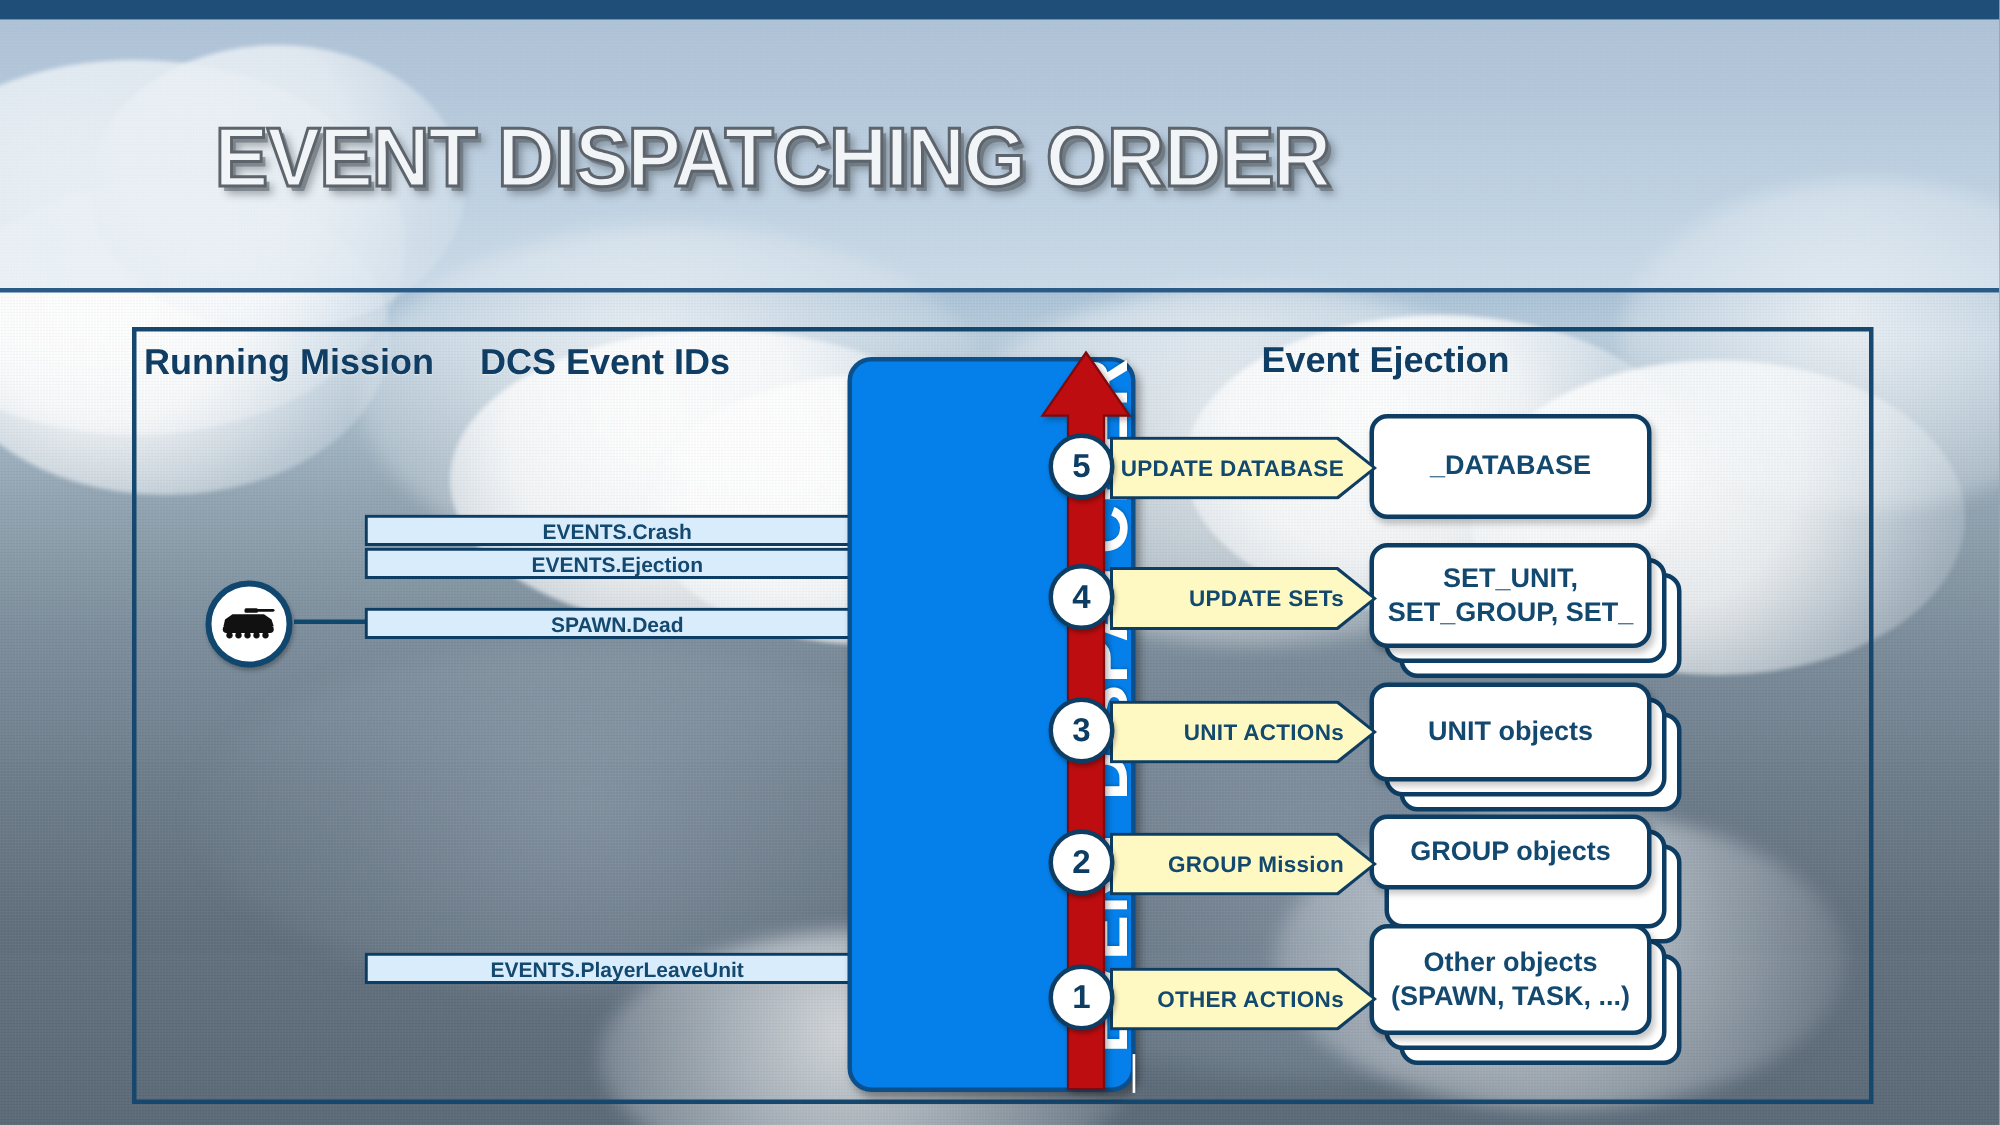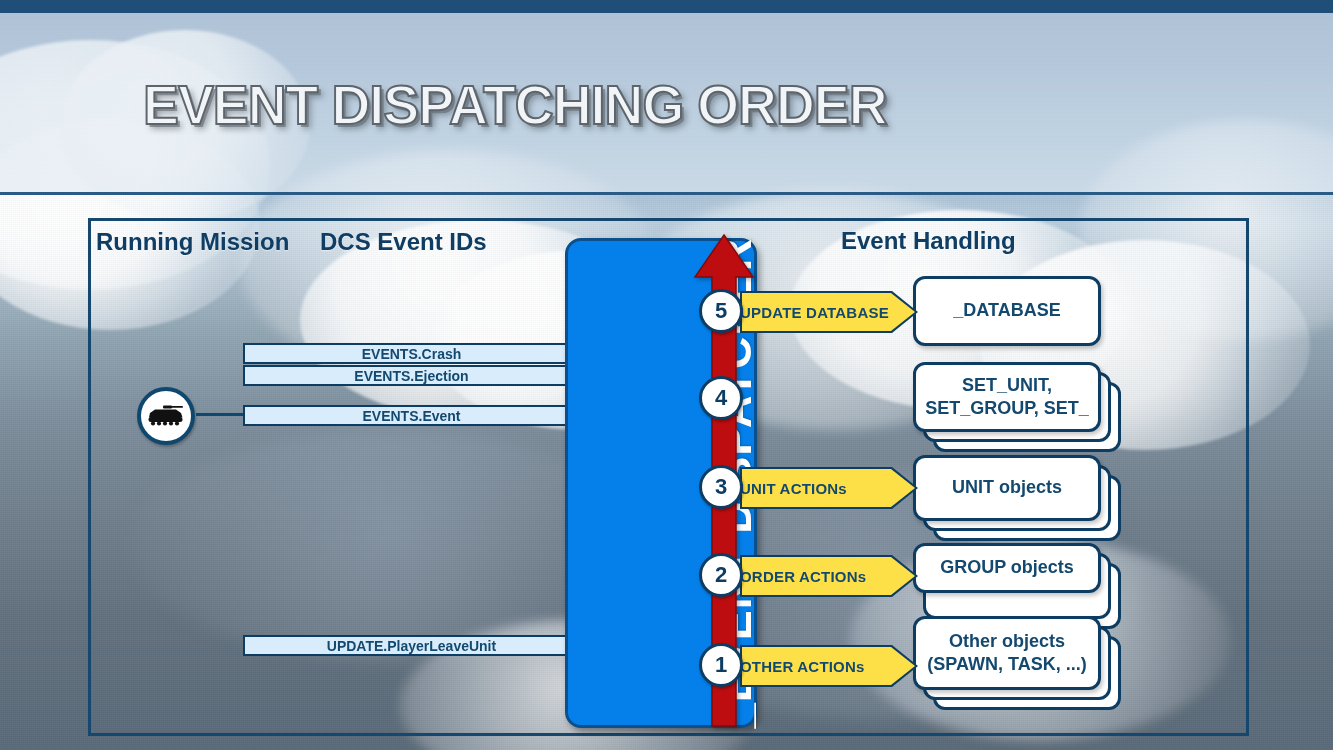"Event Handling" div.col-head { text: Handling -> Ejection }
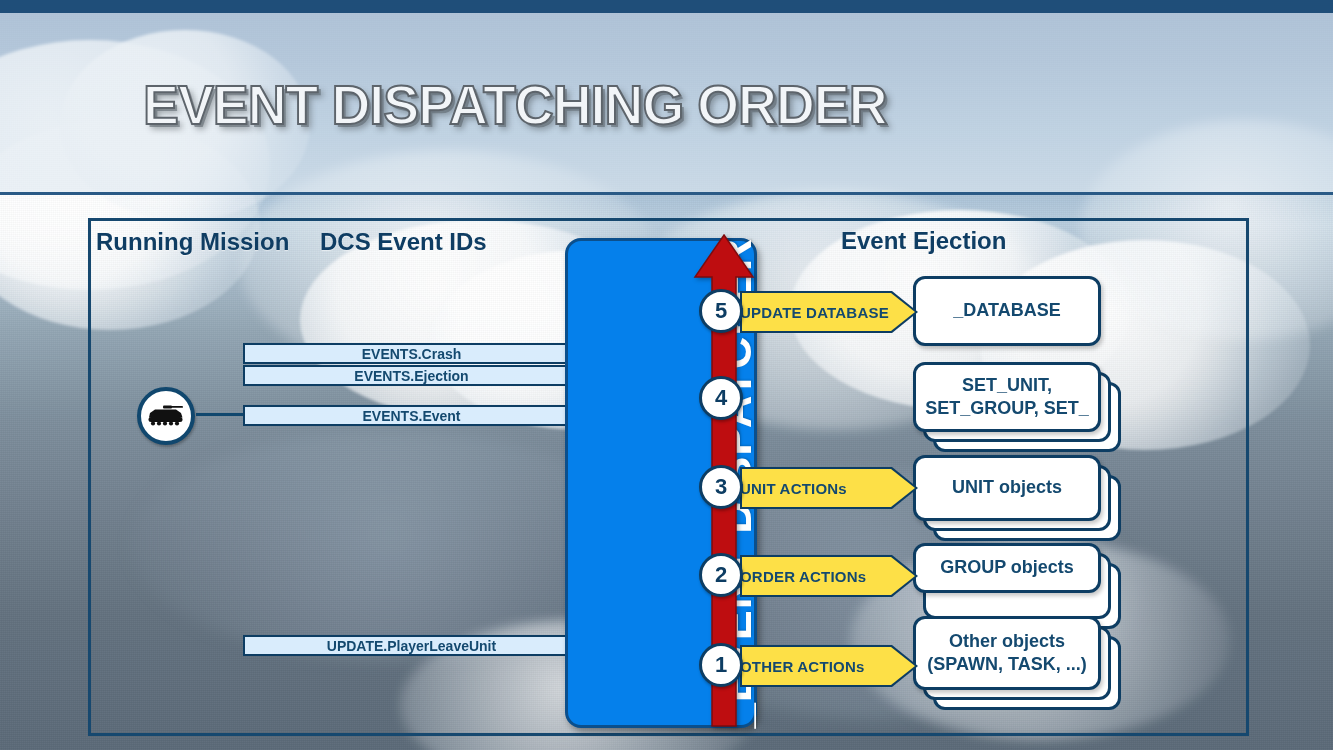"UPDATE DATABASE" .action > .action-fill { background: #fde047 -> #fef9c3; justify-content: flex-start -> flex-end }
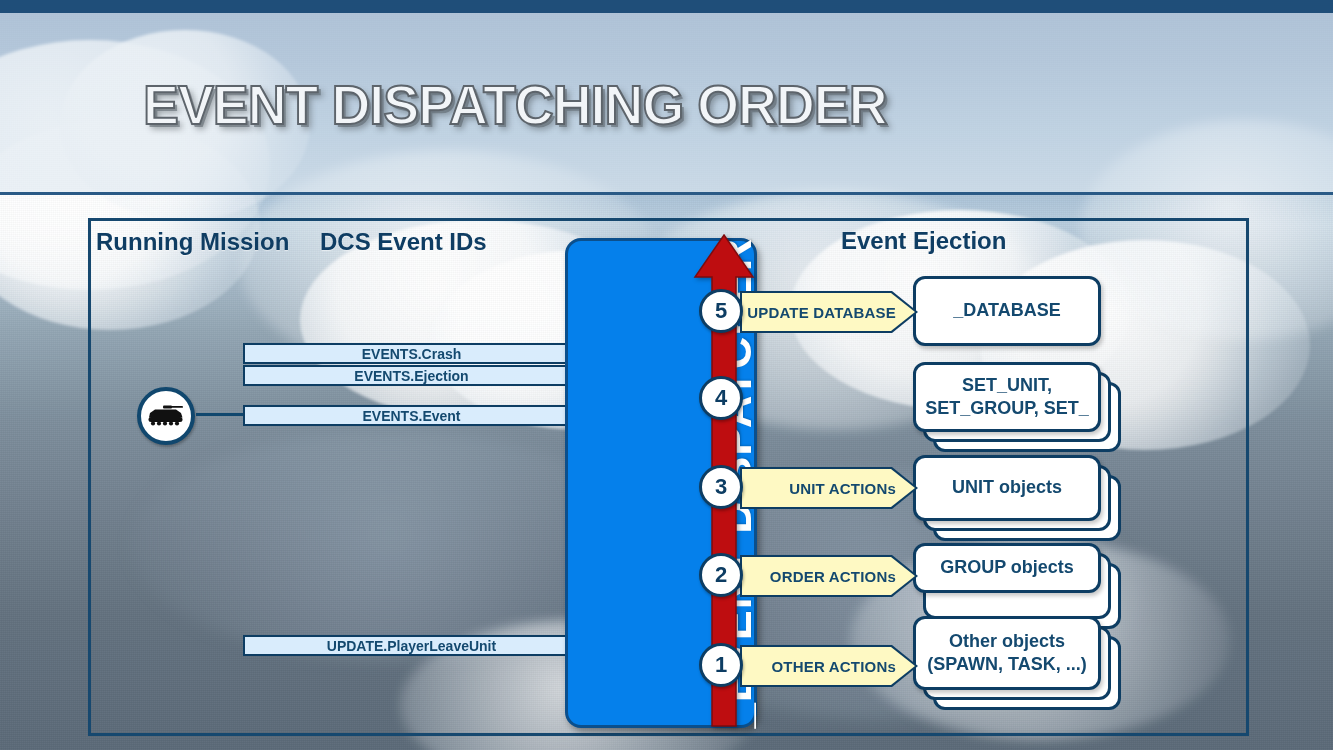"UPDATE SETs" div.action { html: none -> <div> <div> <span>UPDATE SETs</span> </div> </div> }
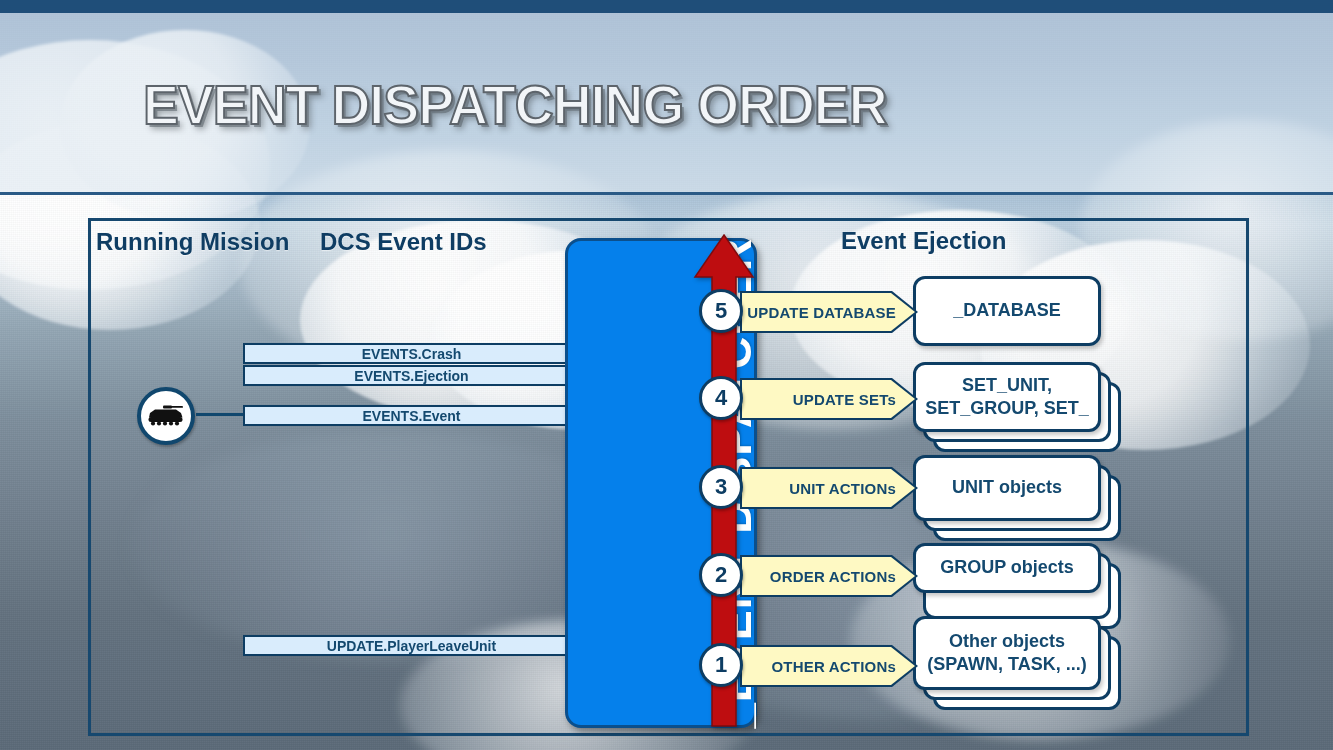"EVENTS.Event" span { text: EVENTS.Event -> SPAWN.Dead }
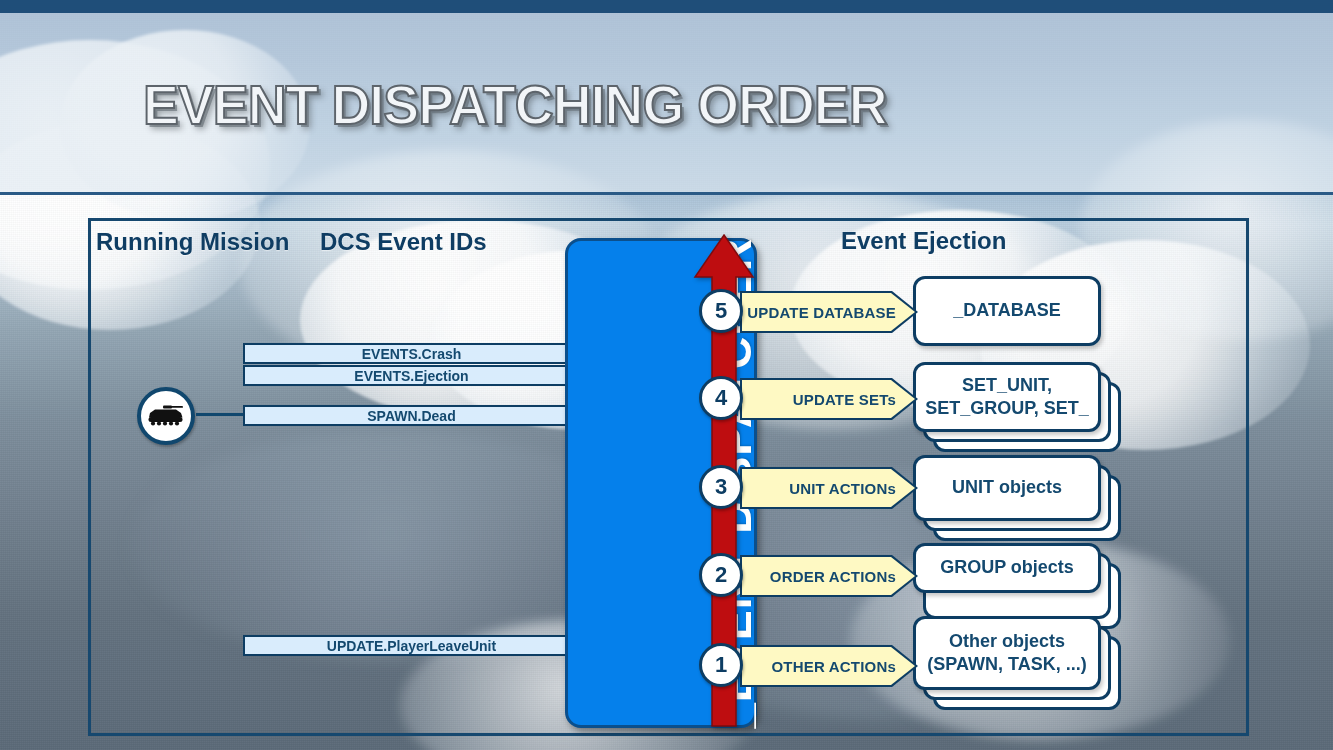"ORDER ACTIONs" span.action-label { text: ORDER ACTIONs -> GROUP Mission }
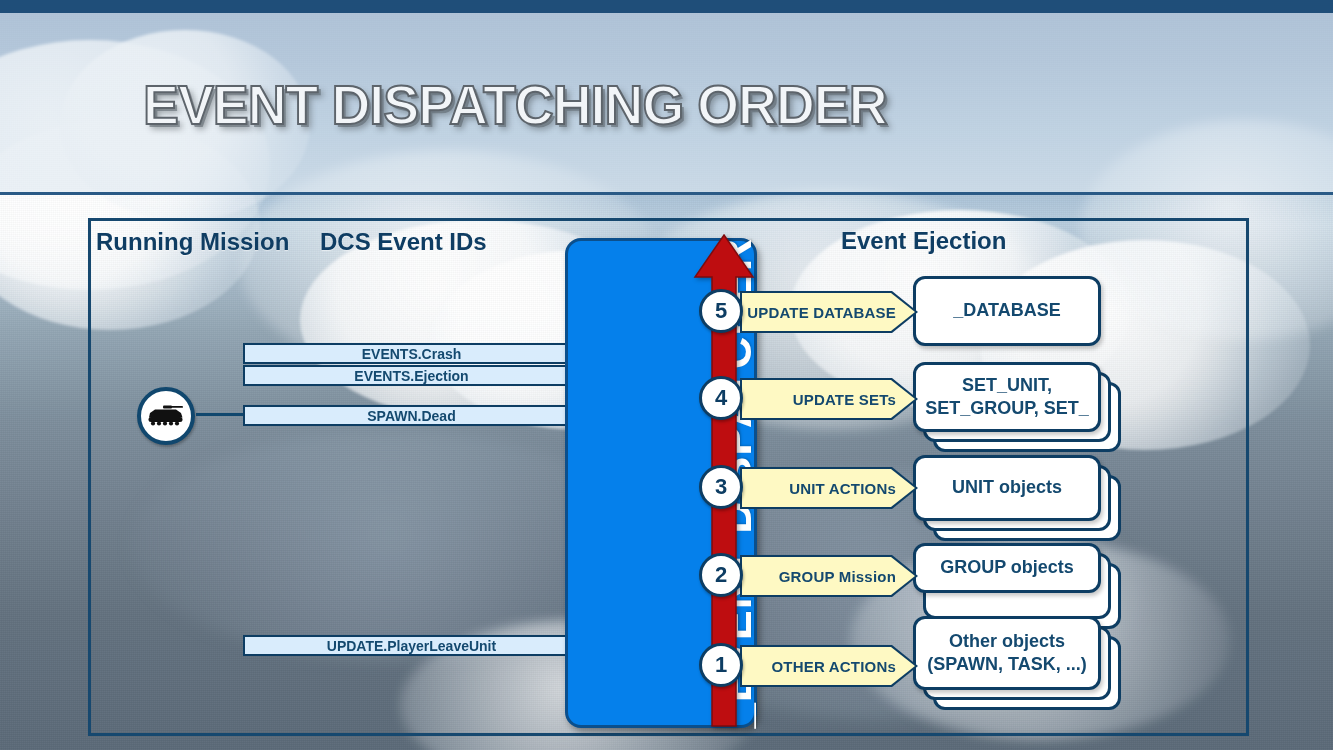"UPDATE.PlayerLeaveUnit" span { text: UPDATE.PlayerLeaveUnit -> EVENTS.PlayerLeaveUnit }
